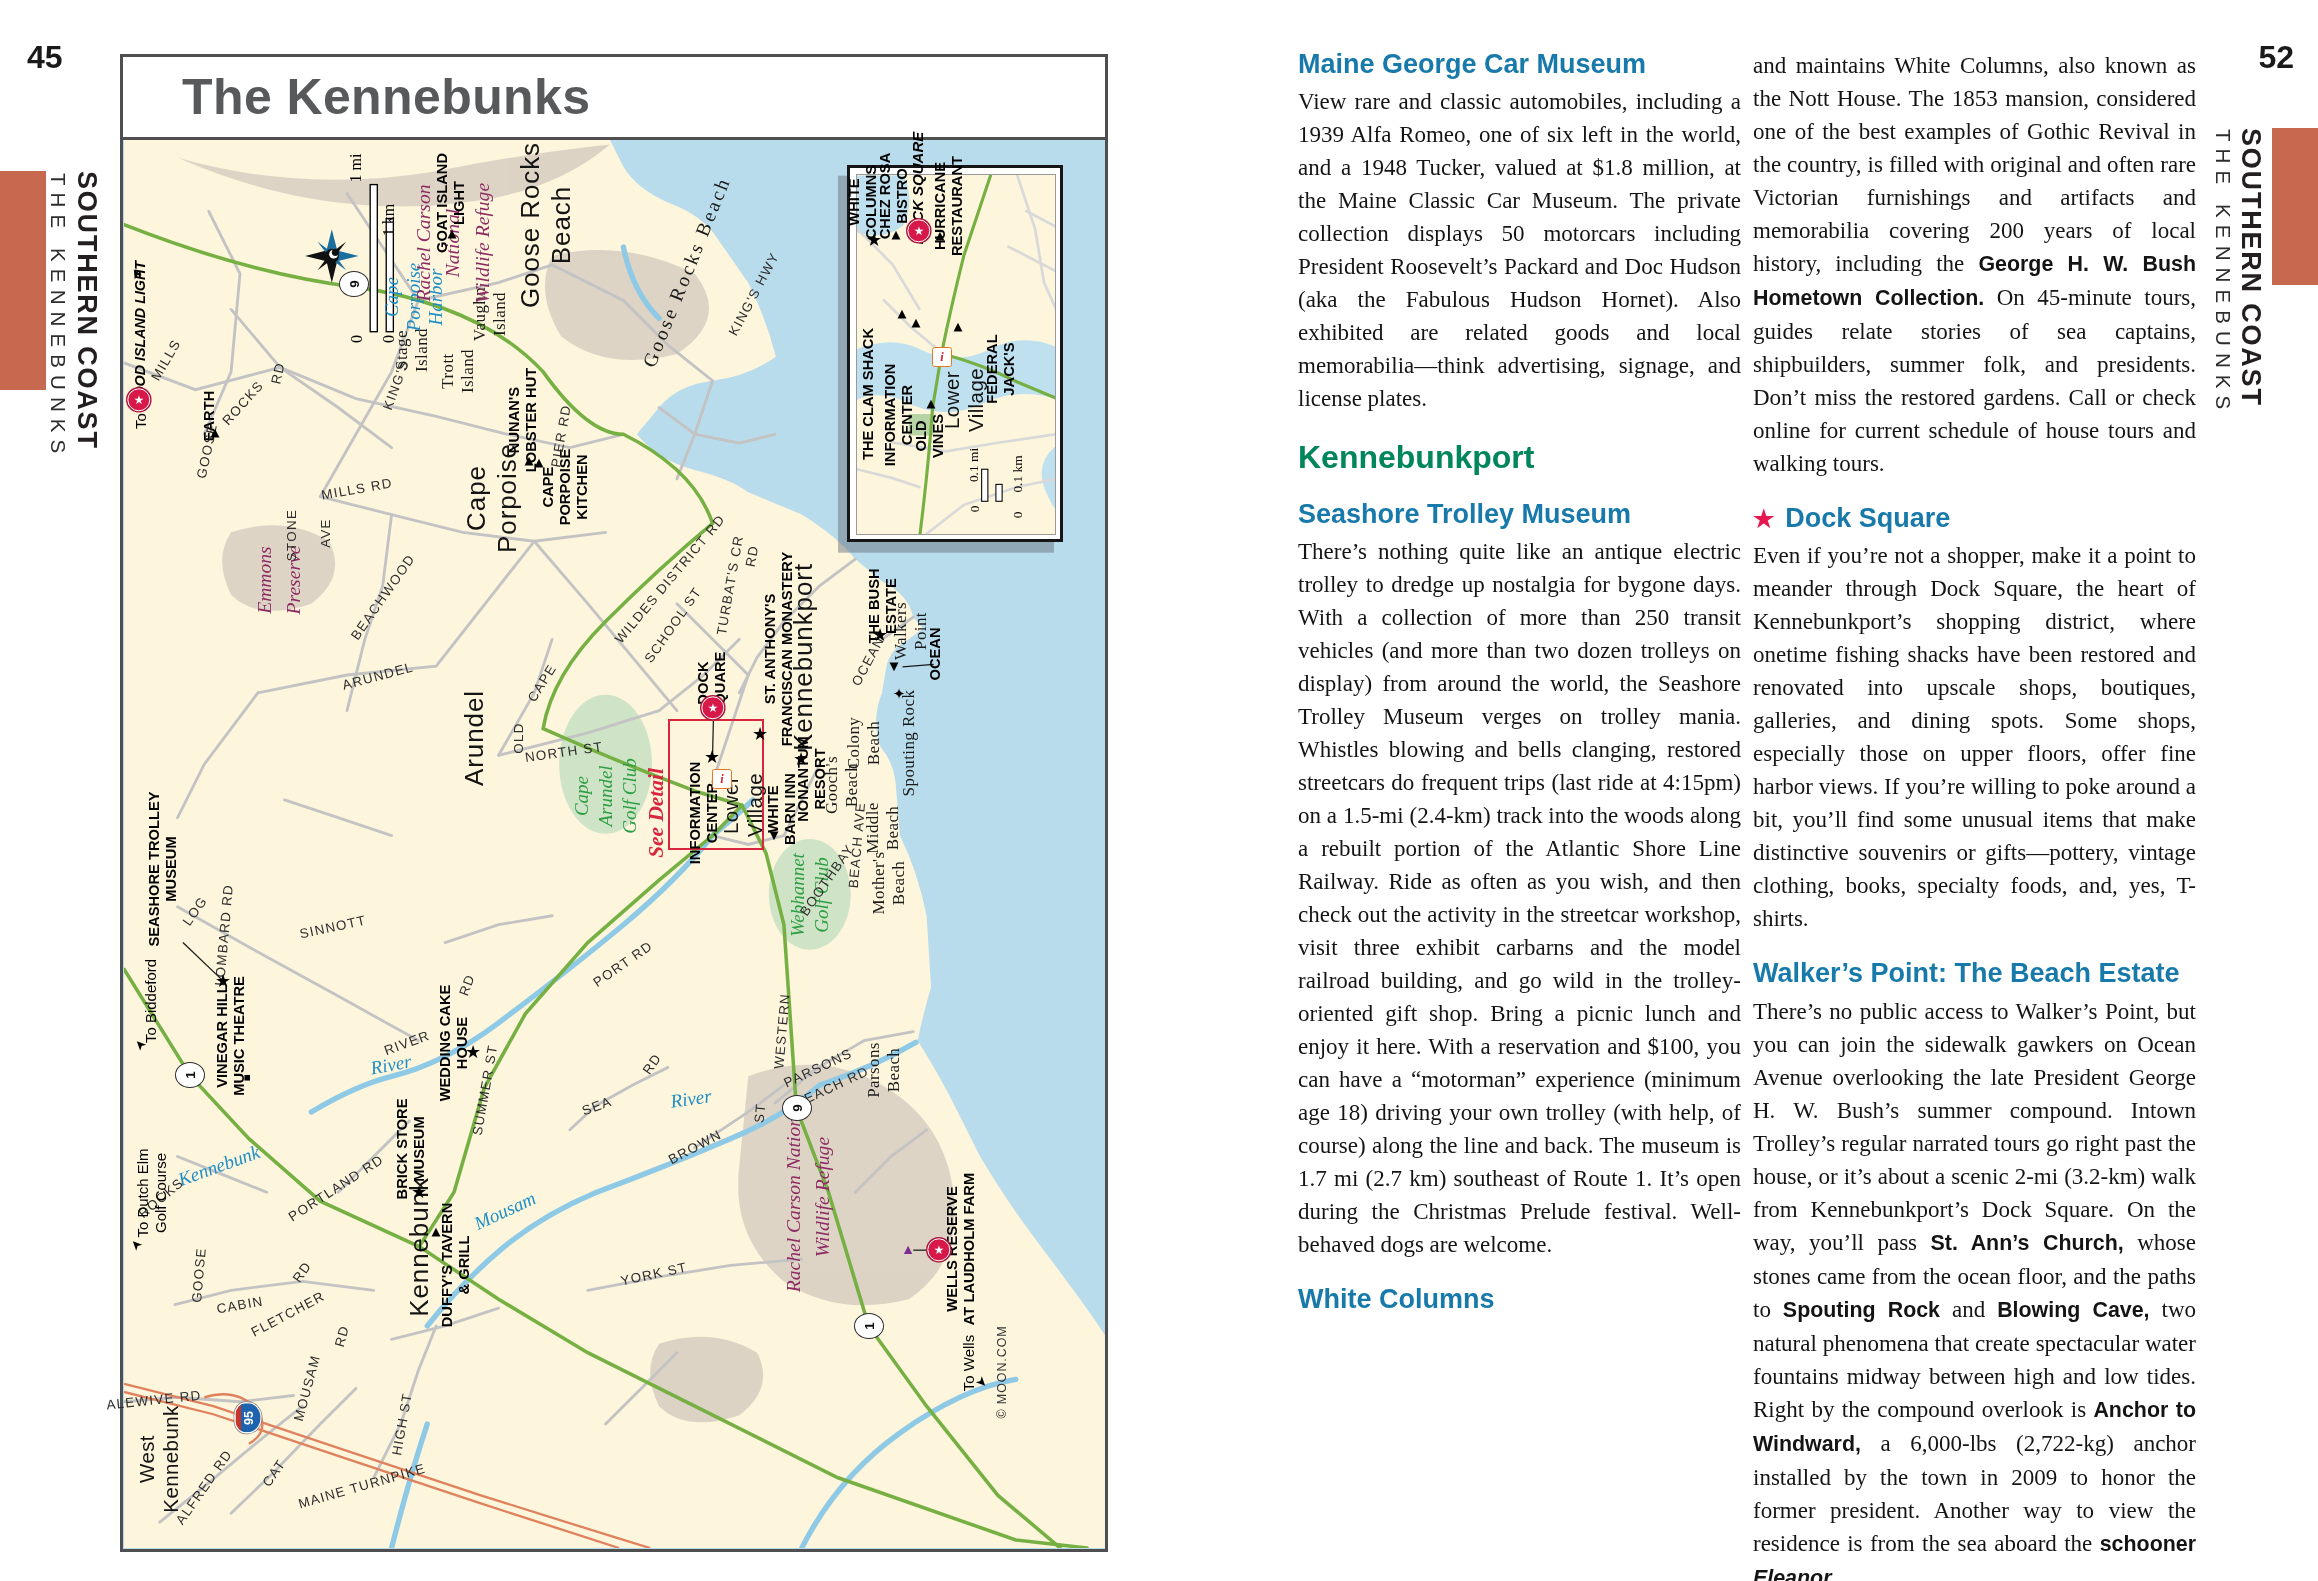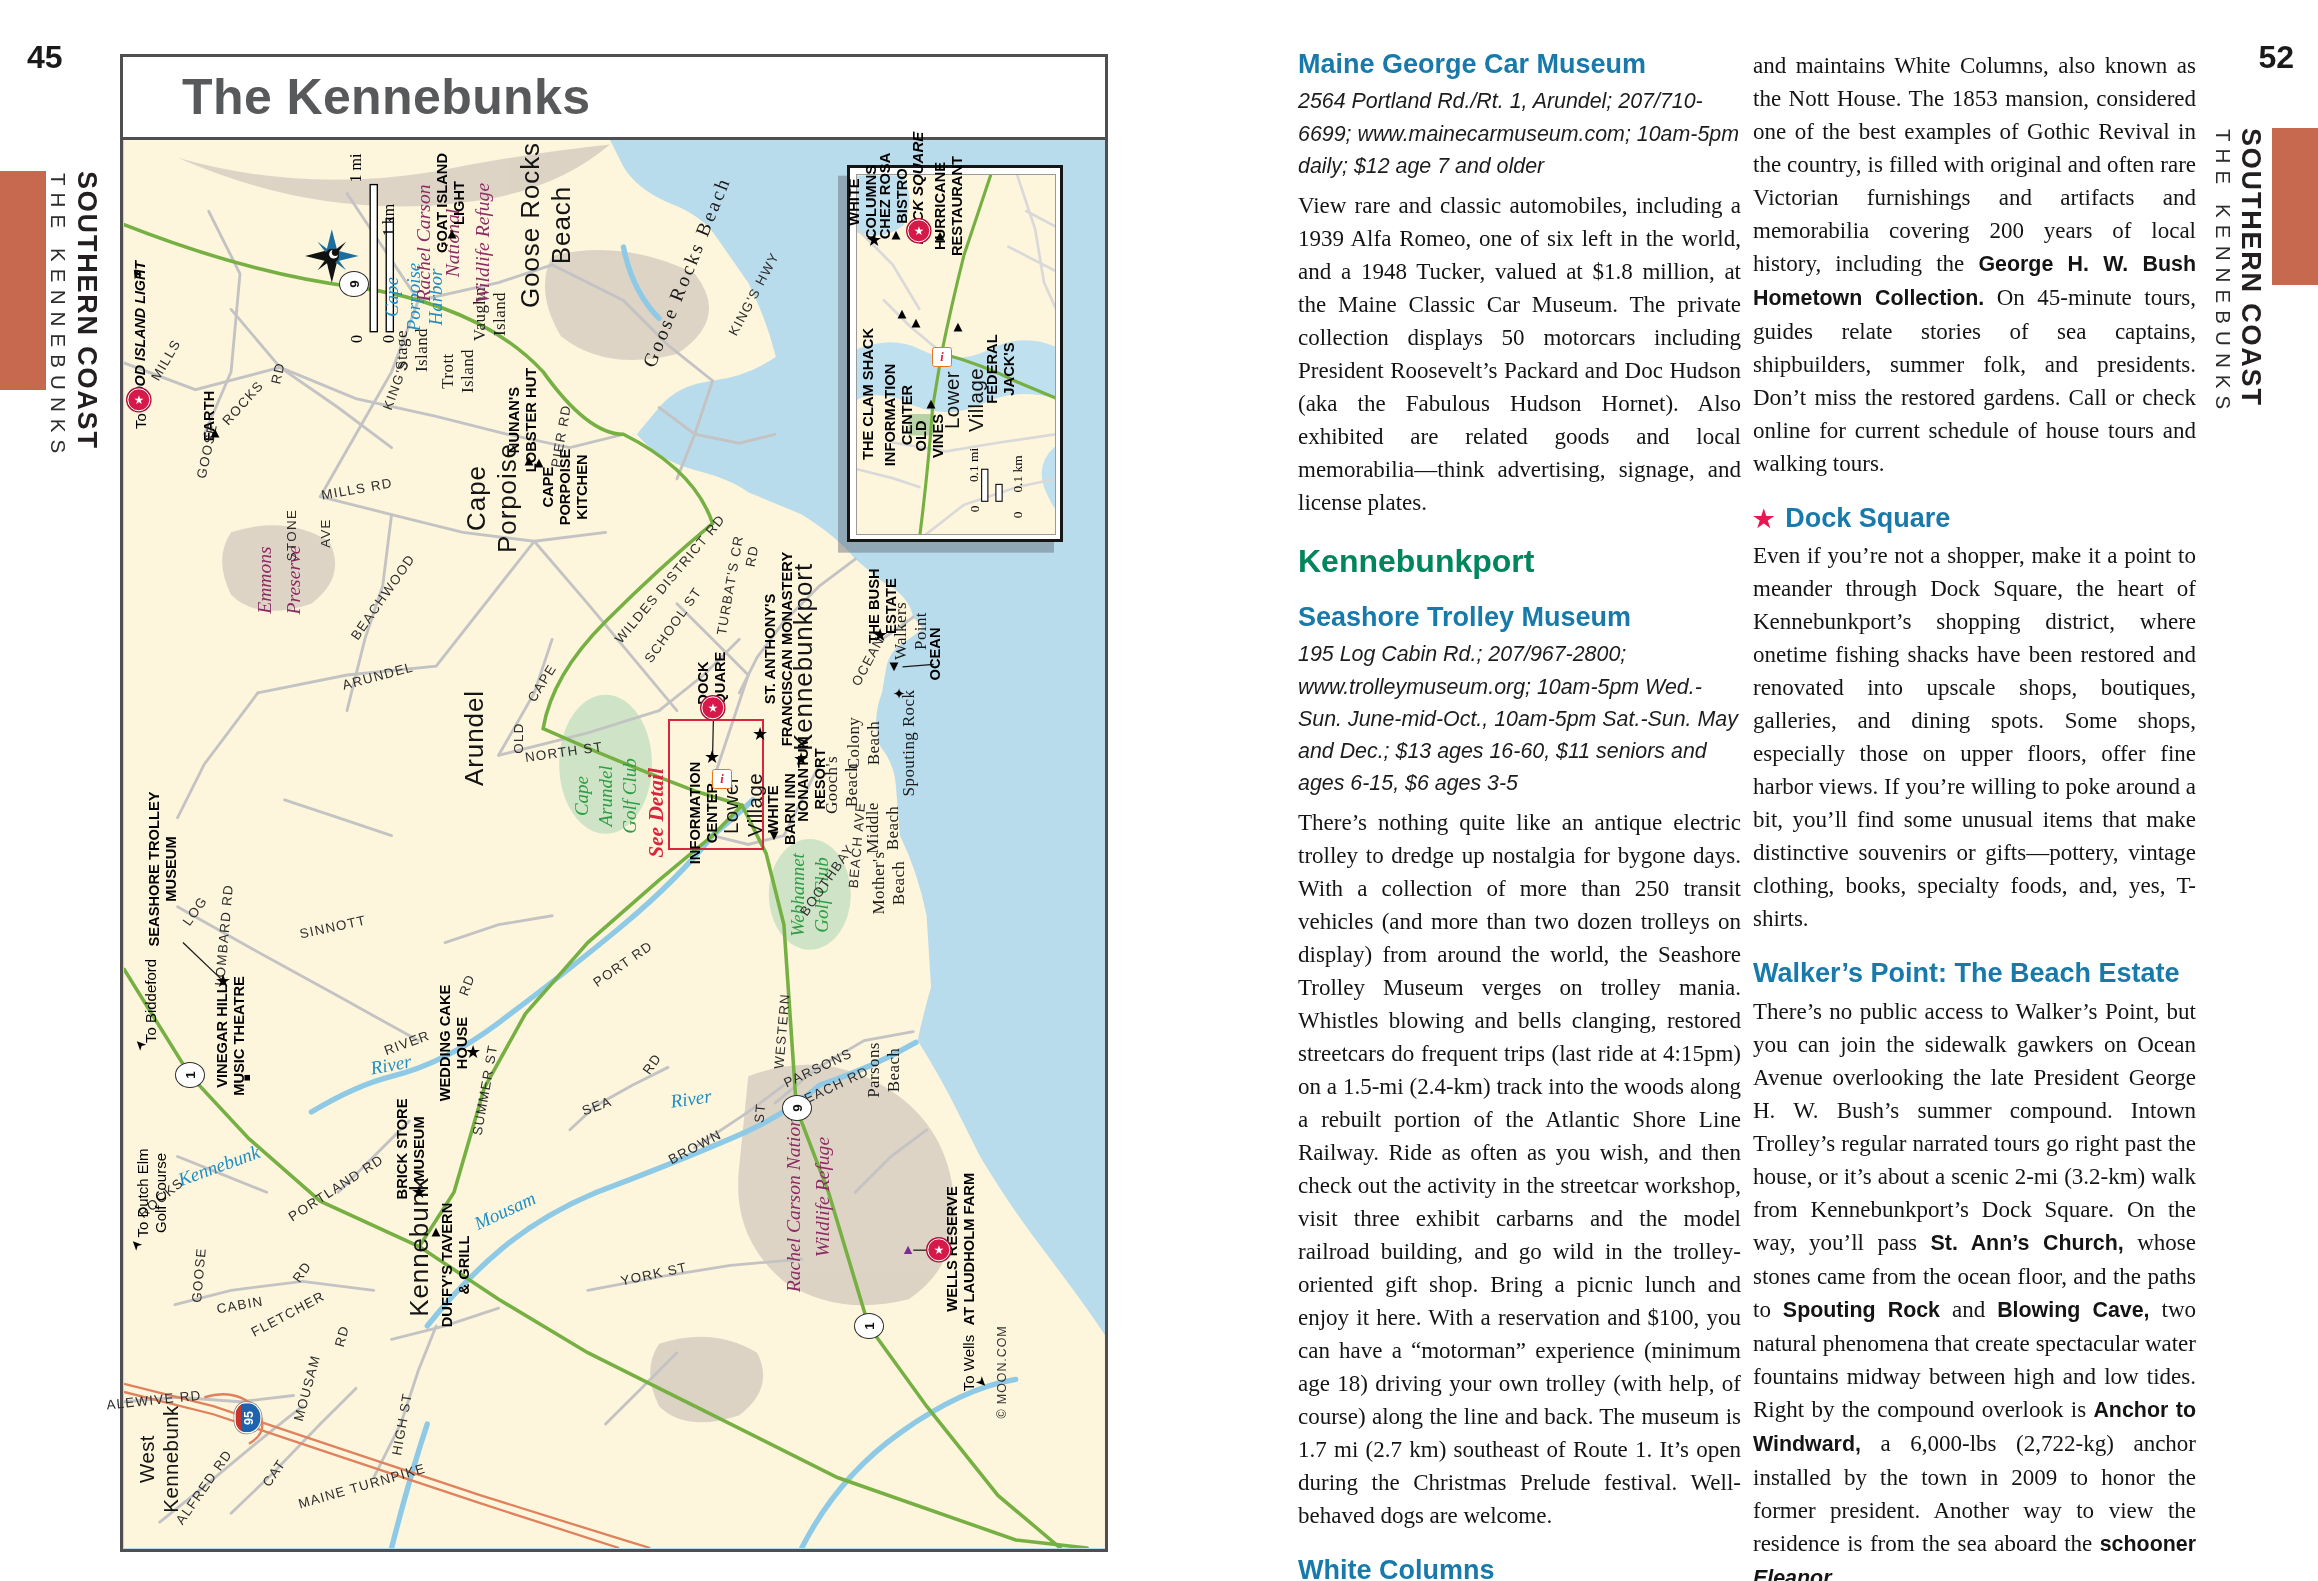"2564 Portland Rd./Rt. 1, Arundel;" div.info { html: <div>2564 Portland Rd./Rt. 1, Arundel; 207/710-6699; www.mainecarmuseum.com; 10am-5pm daily; $12 age 7 and older</div> -> none }
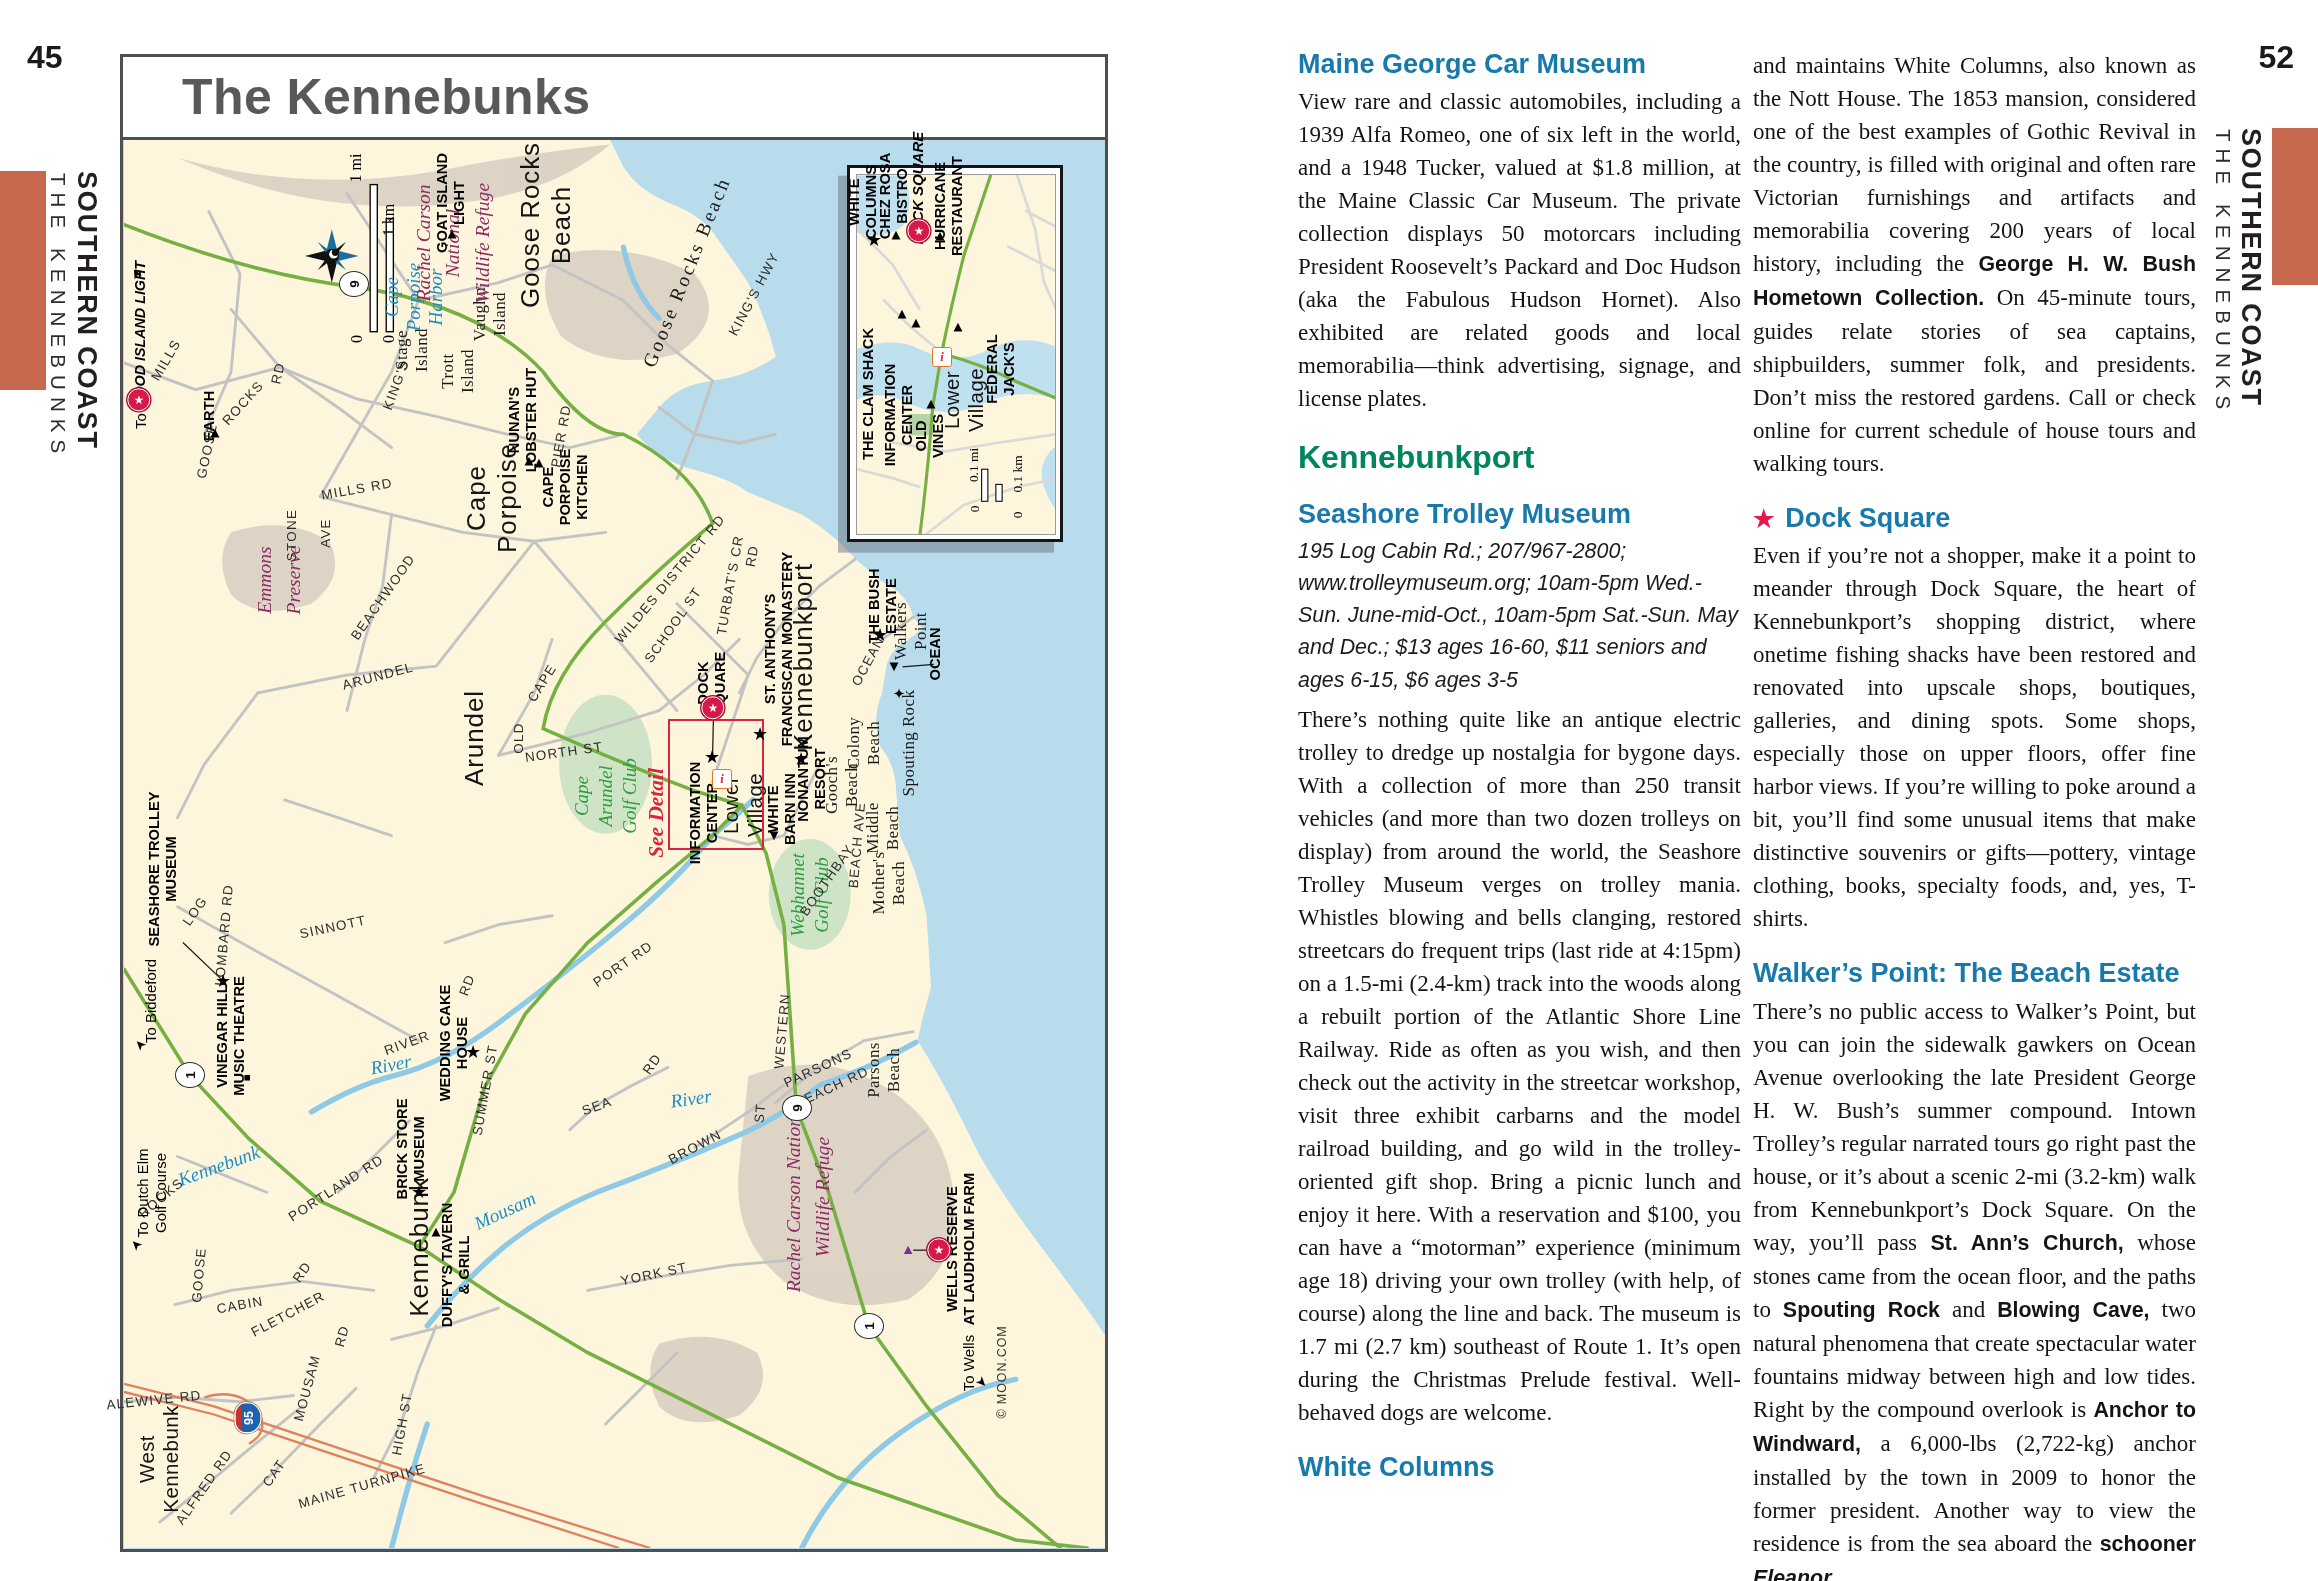"195 Log Cabin Rd.; 207/967-2800;" div.info { html: <div>195 Log Cabin Rd.; 207/967-2800; www.trolleymuseum.org; 10am-5pm Wed.-Sun. June-mid-Oct., 10am-5pm Sat.-Sun. May and Dec.; $13 ages 16-60, $11 seniors and ages 6-15, $6 ages 3-5</div> -> none }
